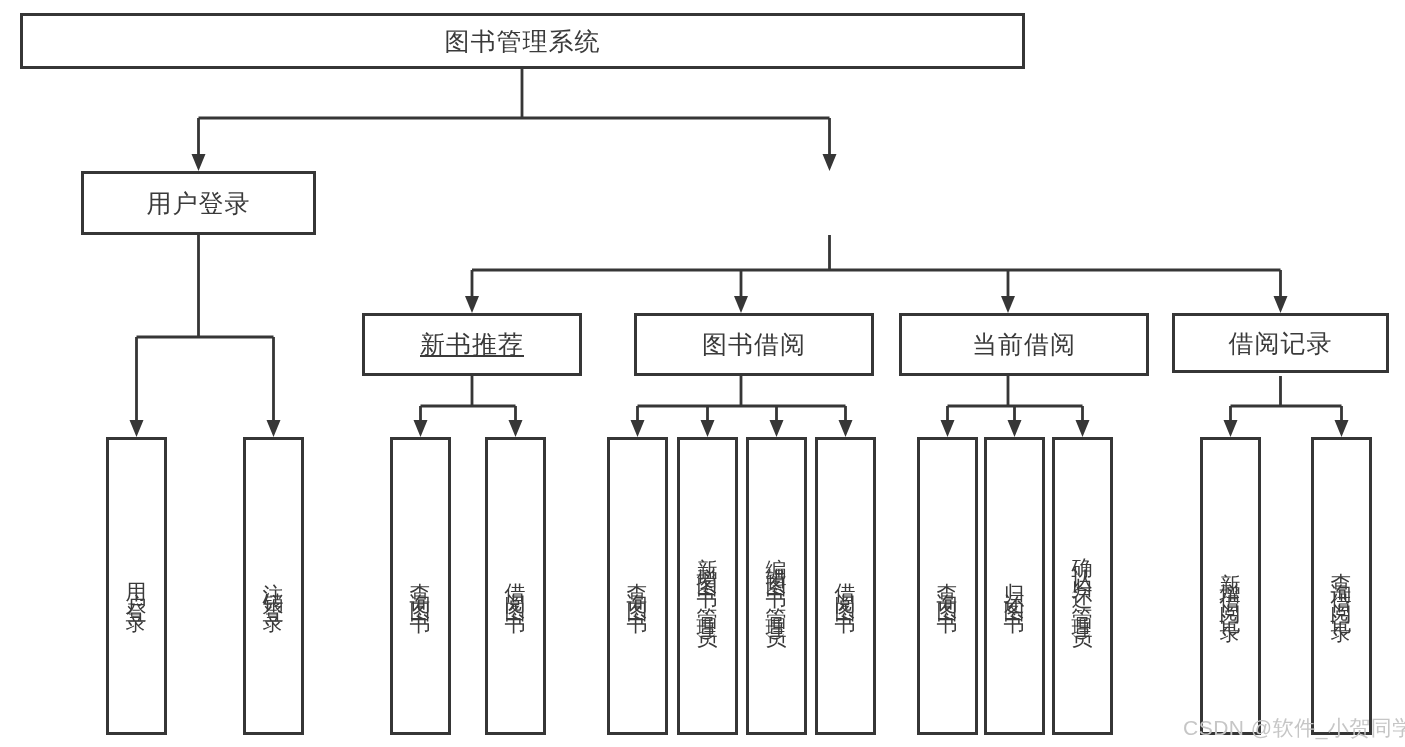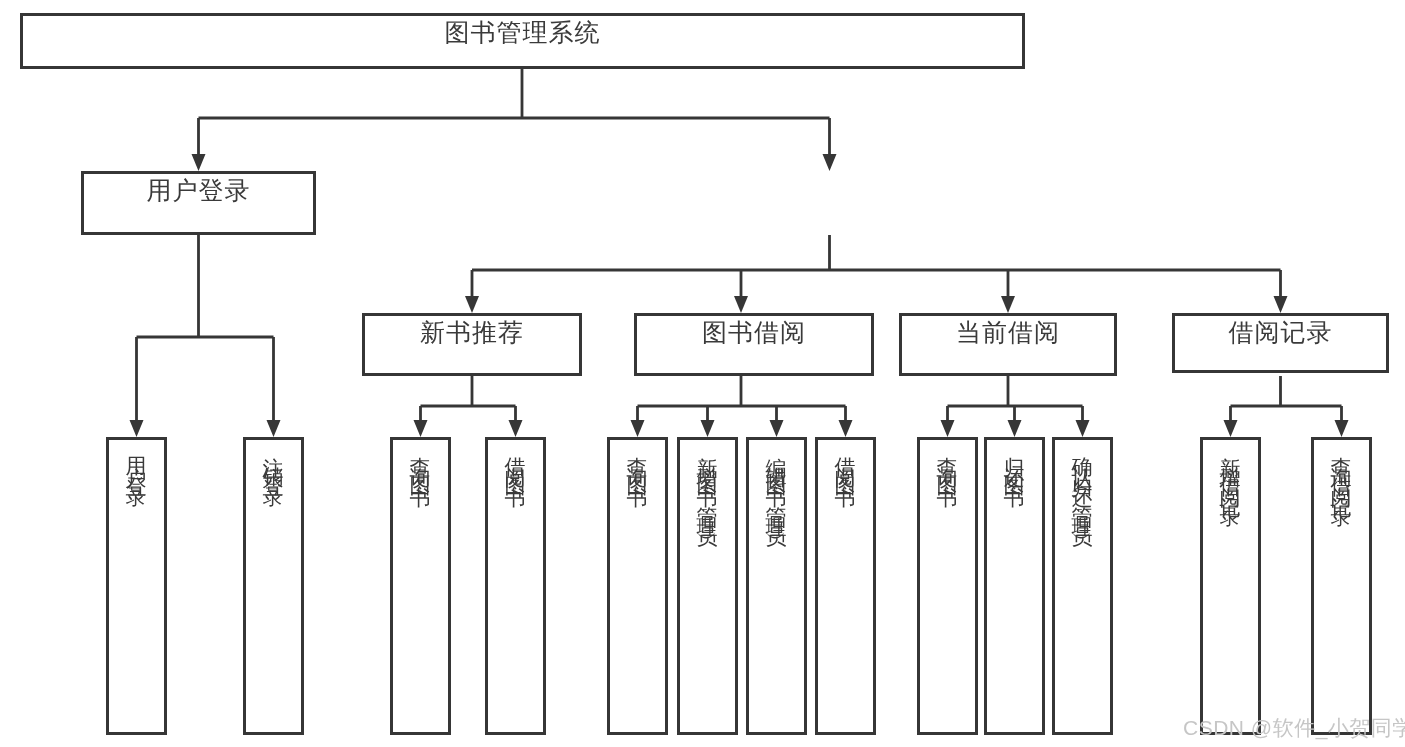"图书管理系统" .node { align-items: none -> center }
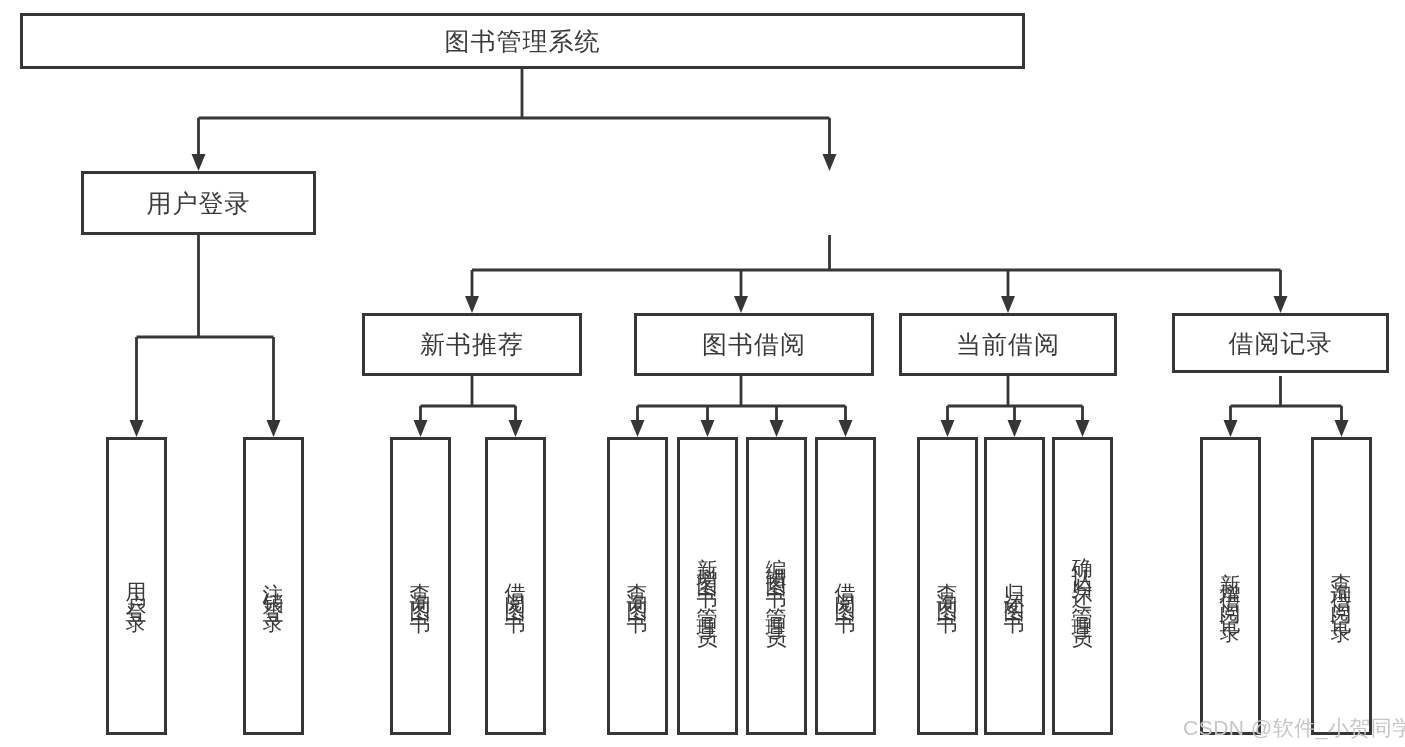"新书推荐" div.node { text-decoration: none -> underline }
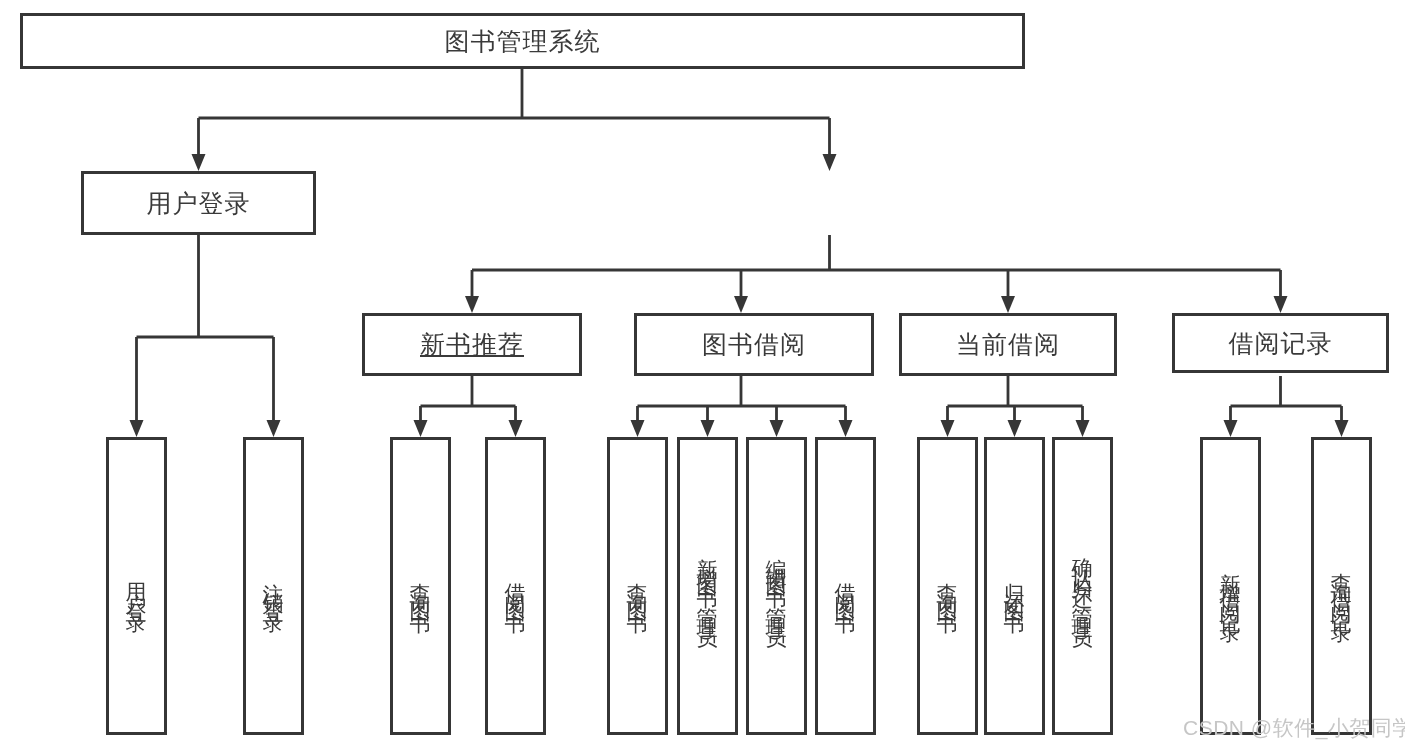"当前借阅" div.node { width: 218px -> 250px }
